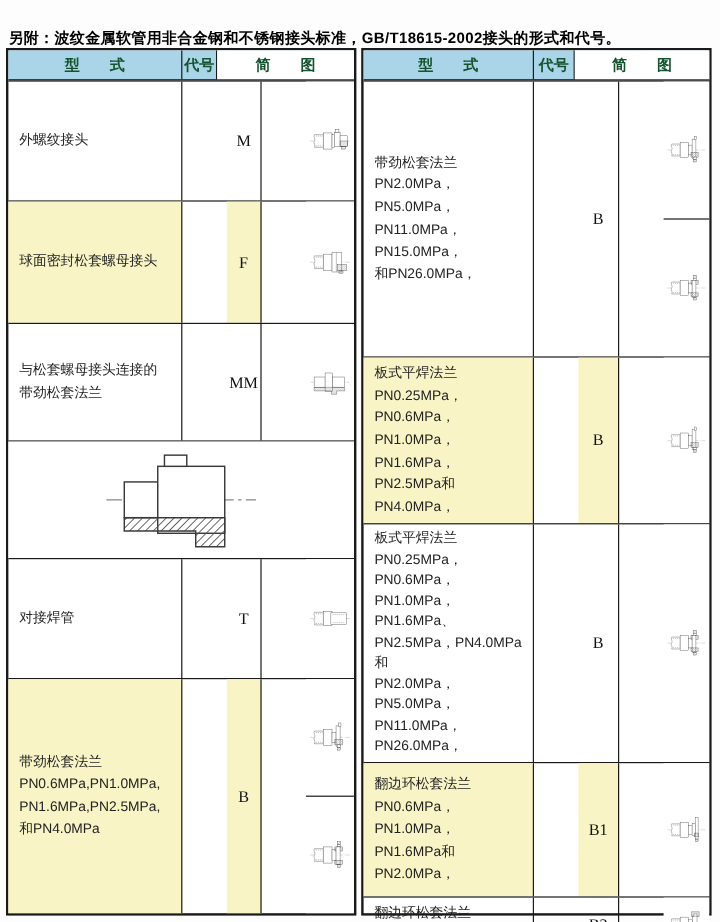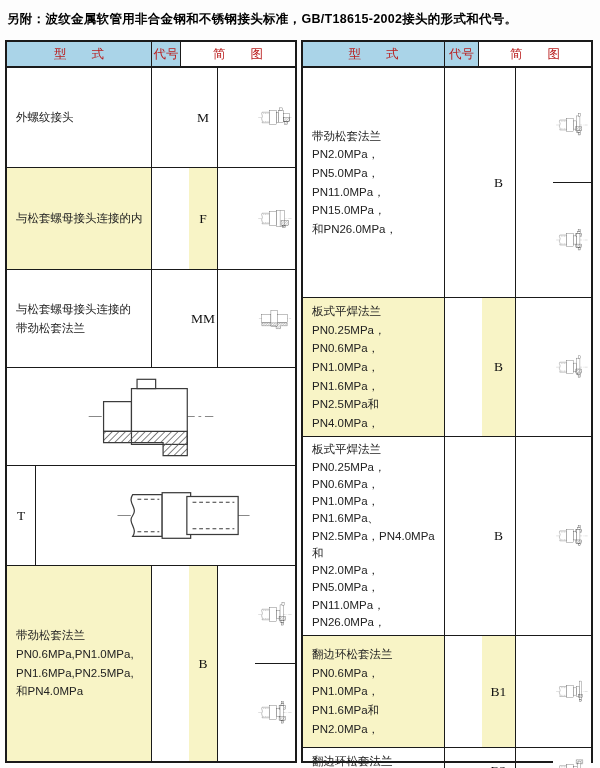"另附：波纹金属软管用非合金钢和不锈钢接头标准，GB/T18615-2002接头的" .page-title { top: 11px -> 24px }
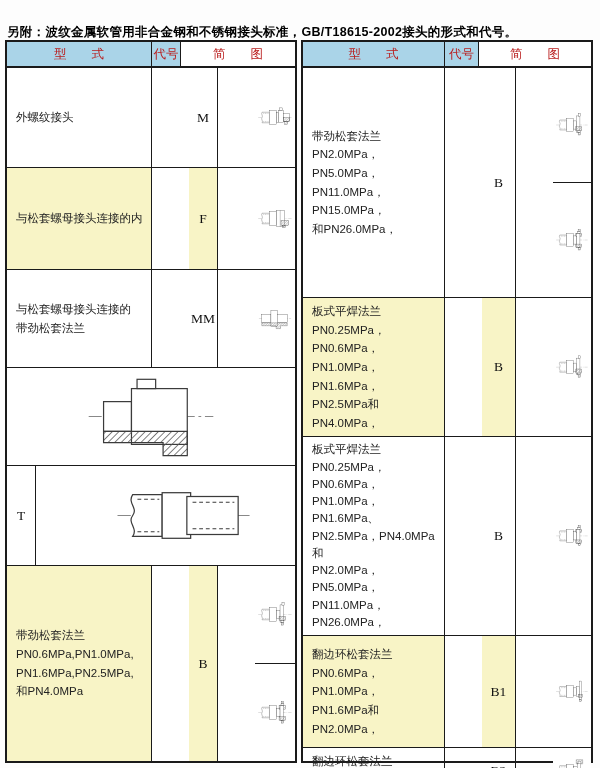"型 式" .thead .cell { color: #b91c1c -> #14532d; font-weight: normal -> bold }
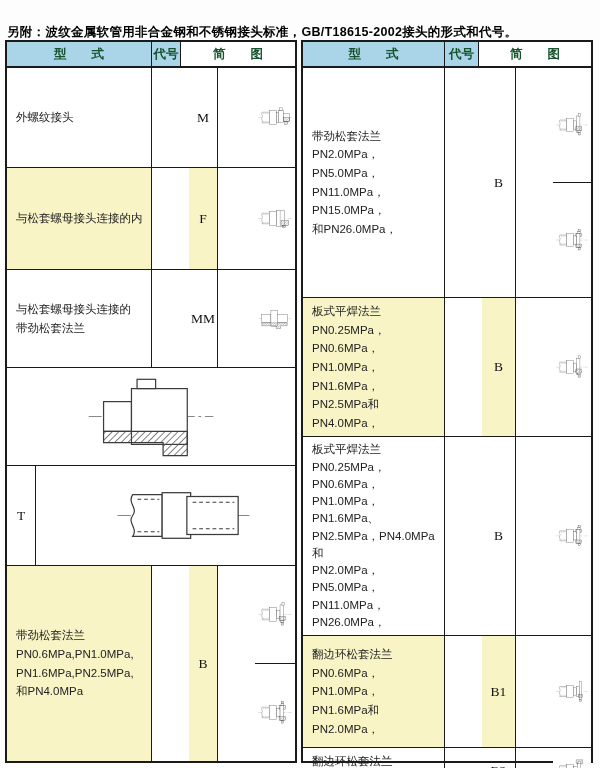"与松套螺母接头连接的内" div.cell { text: 与松套螺母接头连接的内 -> 球面密封松套螺母接头 }
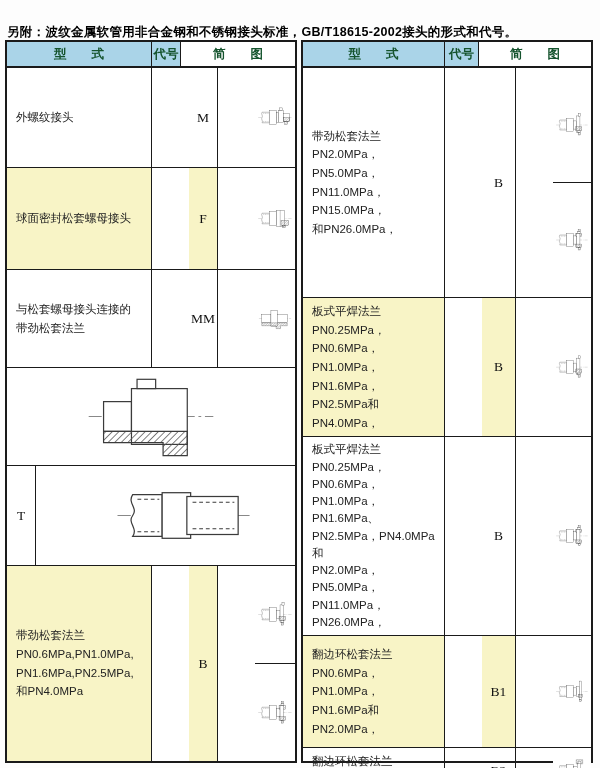"对接焊管" div.cell { html: none -> <div>对接焊管</div> }
